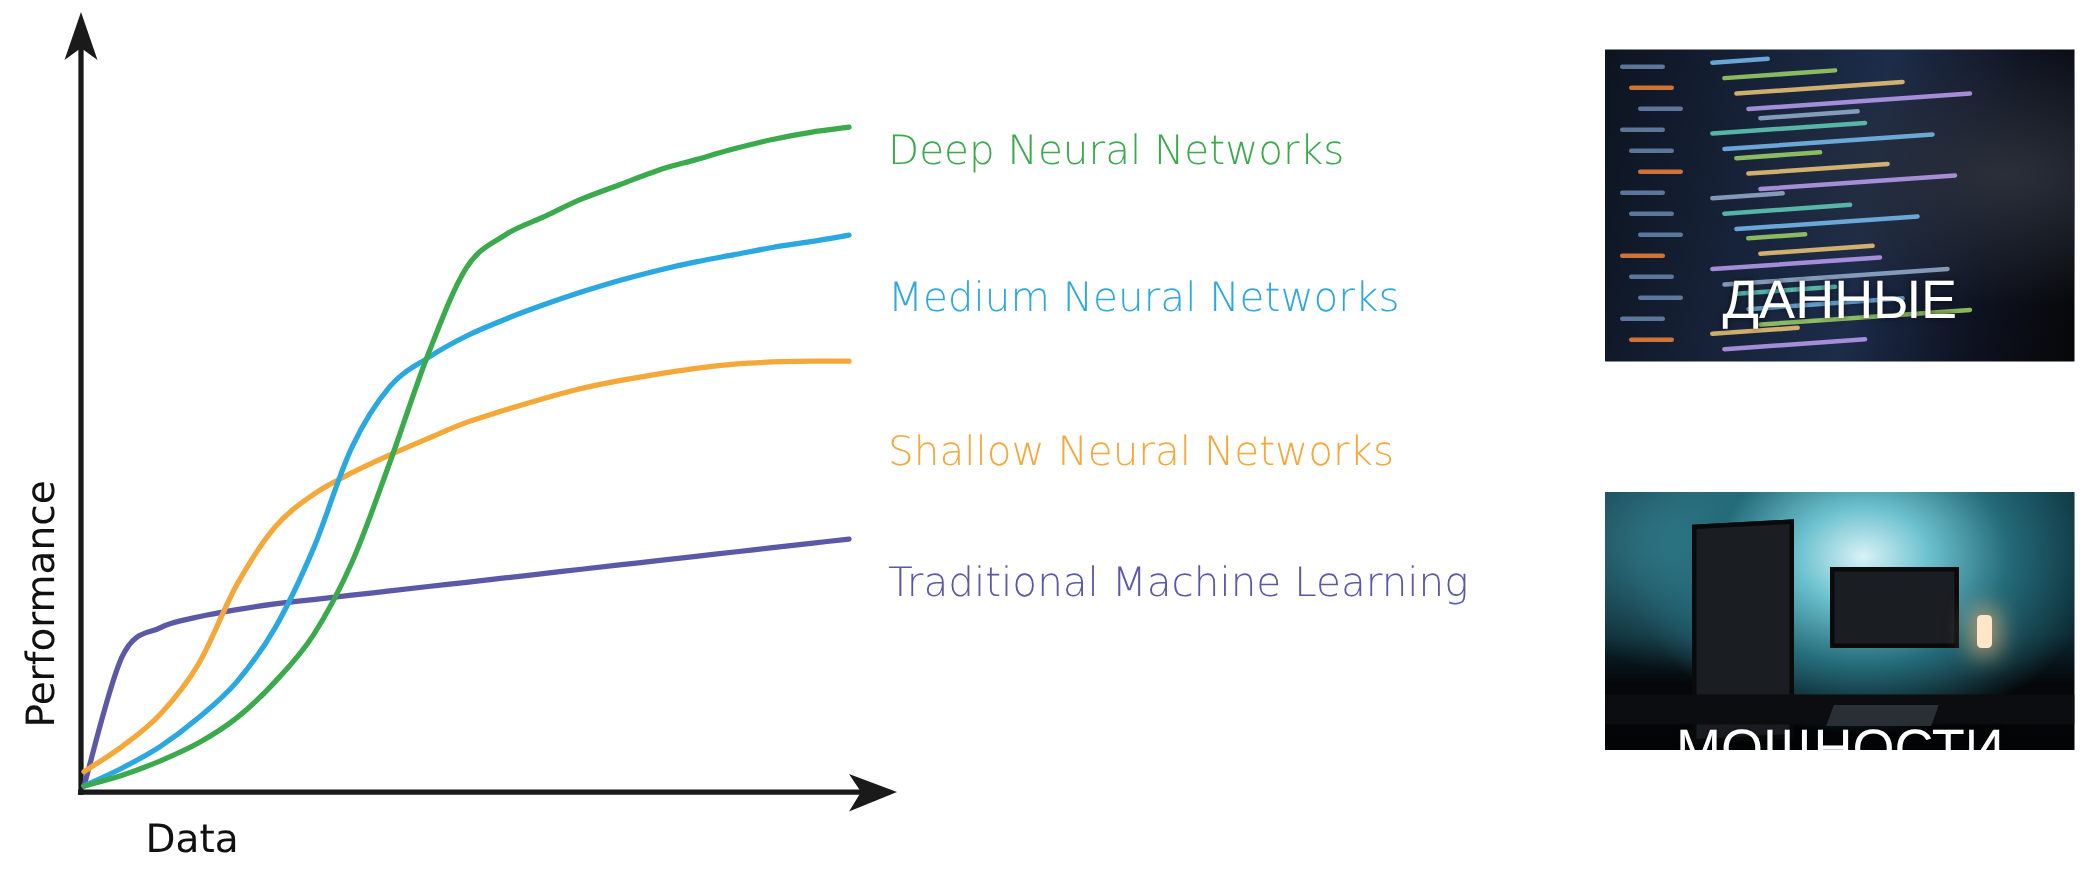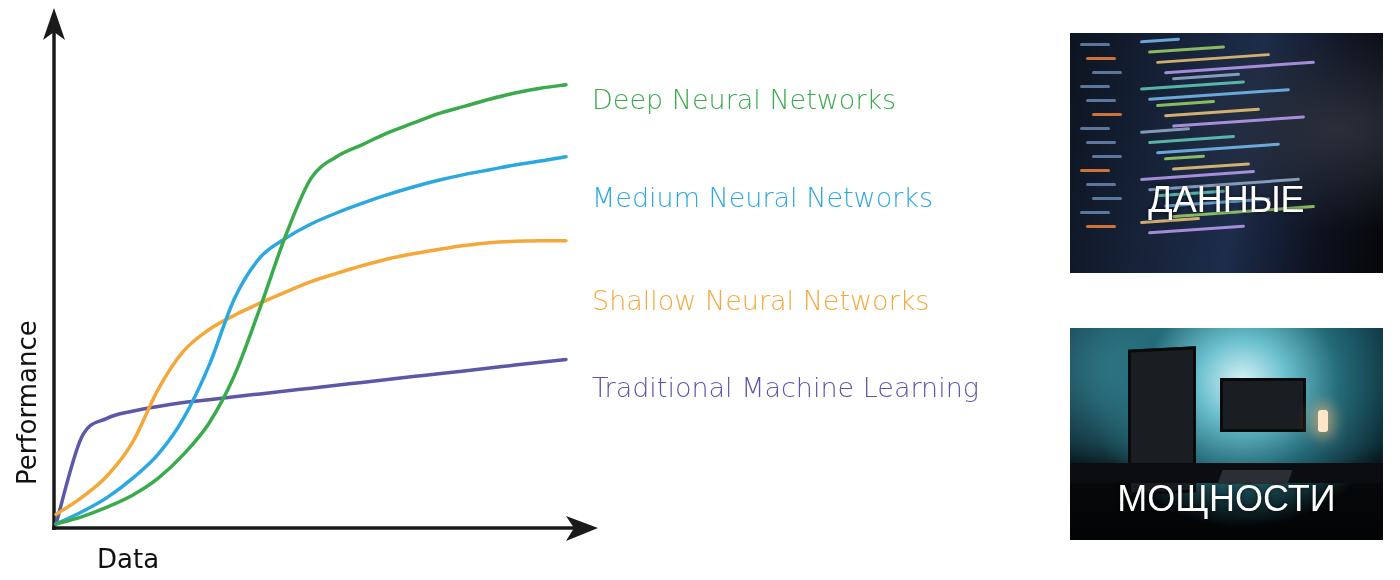"ДАННЫЕ" #photo-data { height: 240px -> 208px }
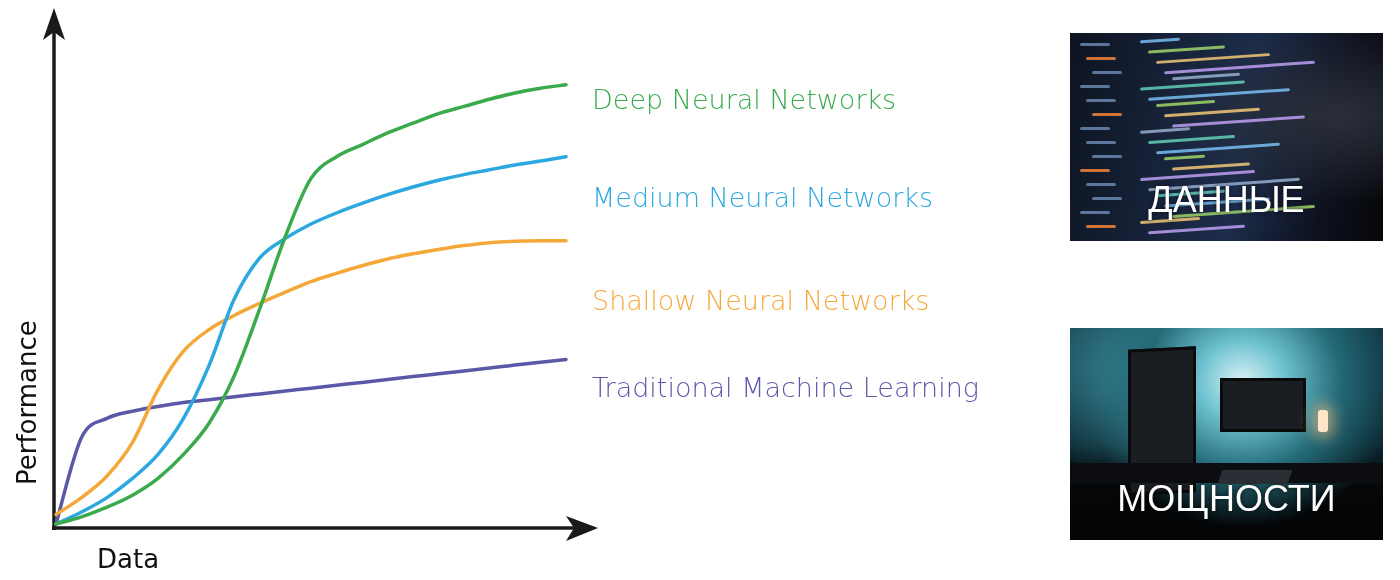"МОЩНОСТИ" #photo-power { height: 212px -> 172px }
